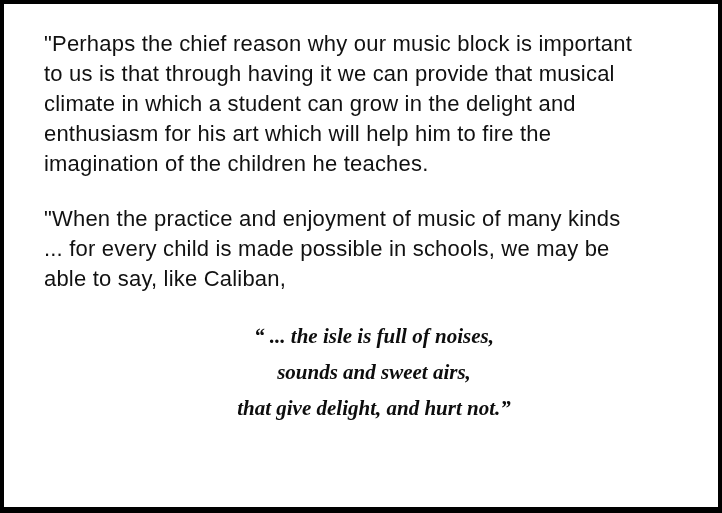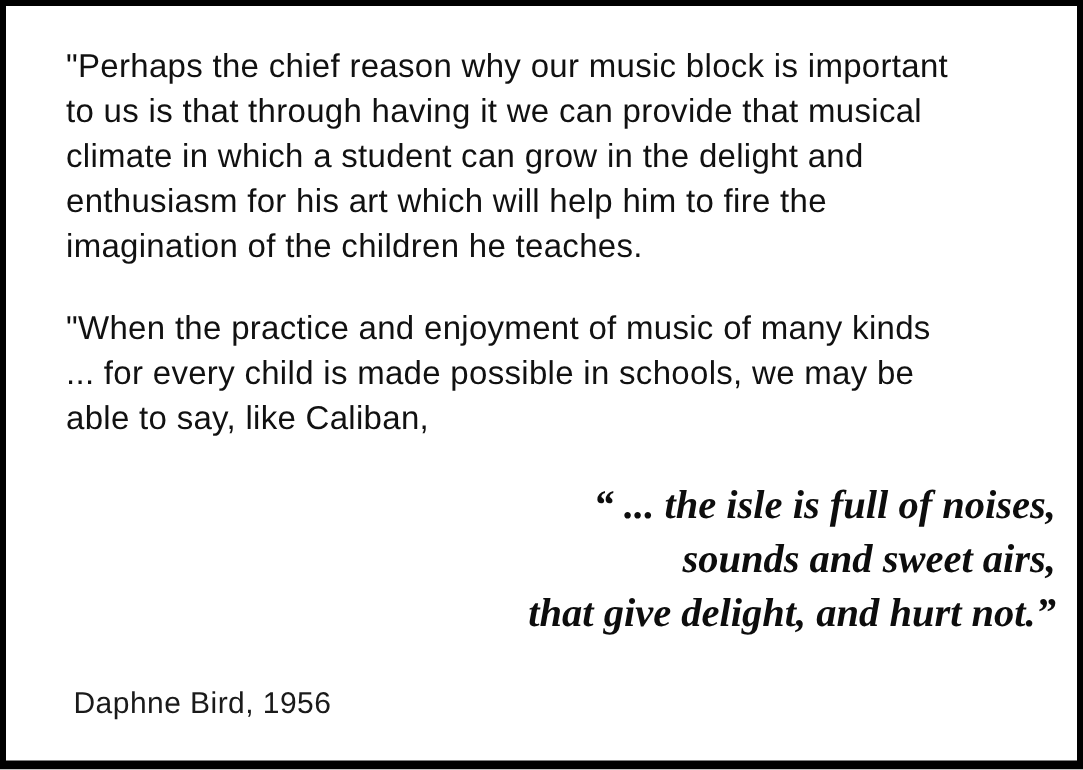"“ ... the isle is" .verse-quote { font-size: 27px -> 21px; text-align: right -> center }
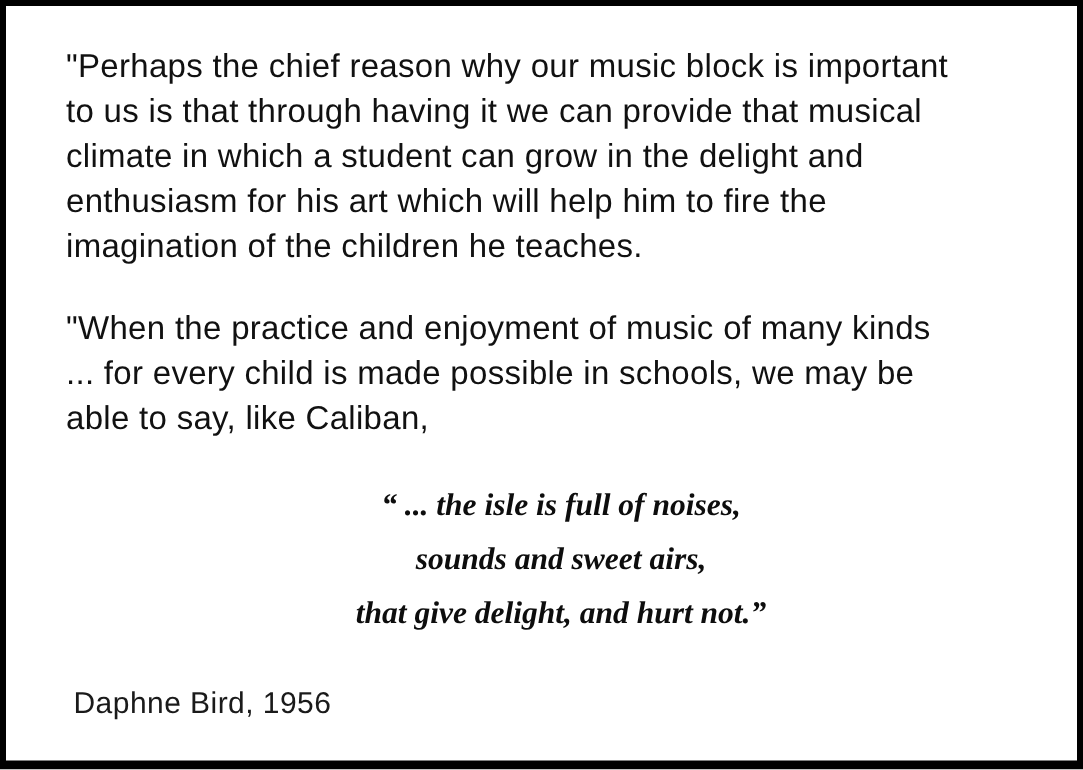"Daphne Bird, 1956" div.attribution-line { html: <div>Daphne Bird, 1956</div> -> none }
